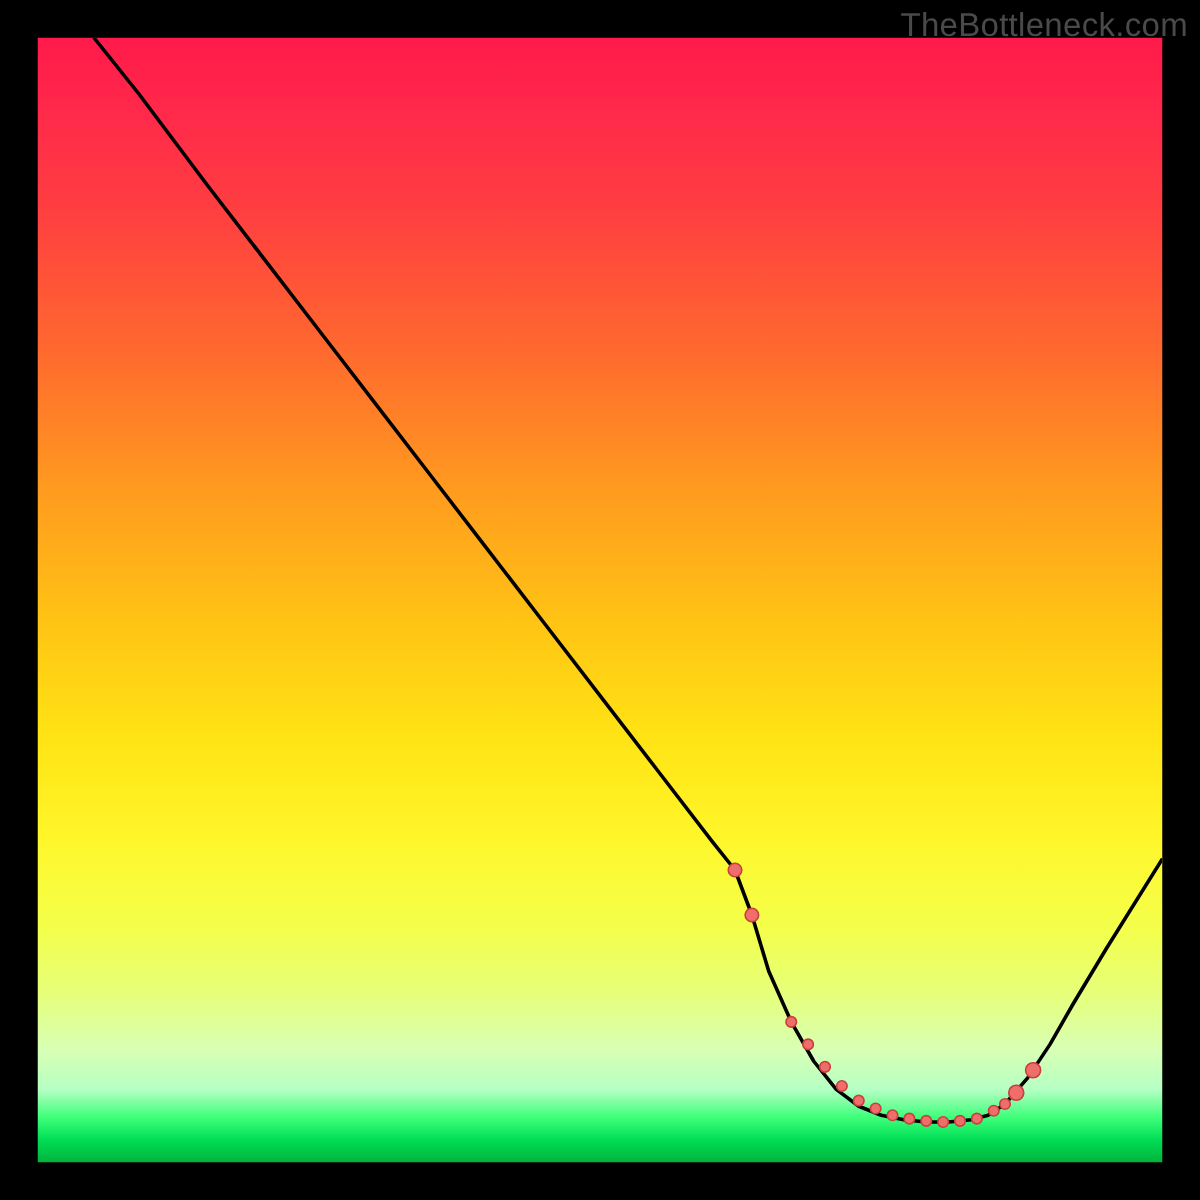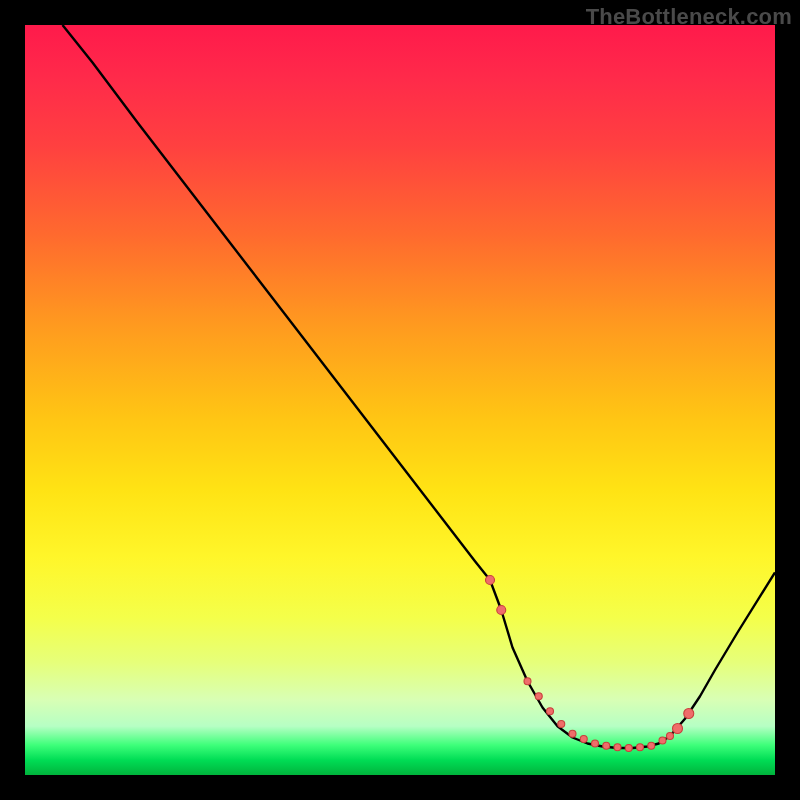"TheBottleneck.com" .watermark { font-weight: 700 -> 400 }
